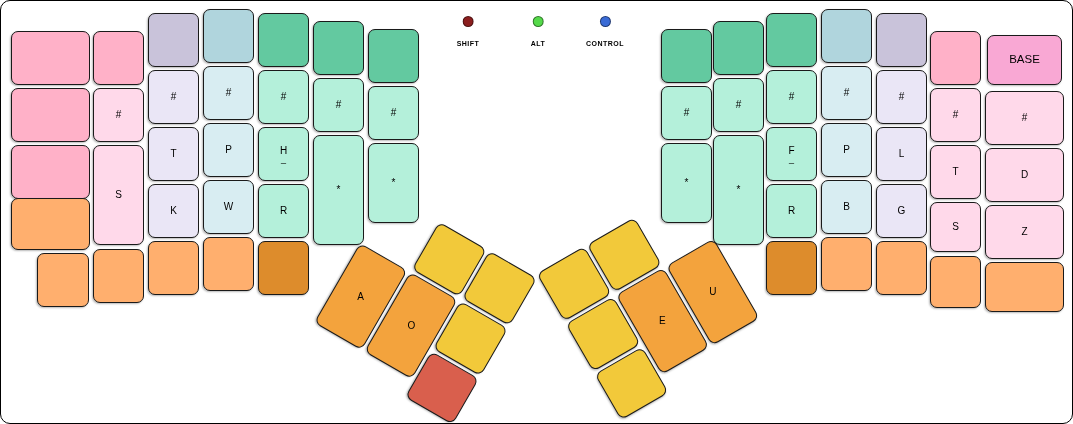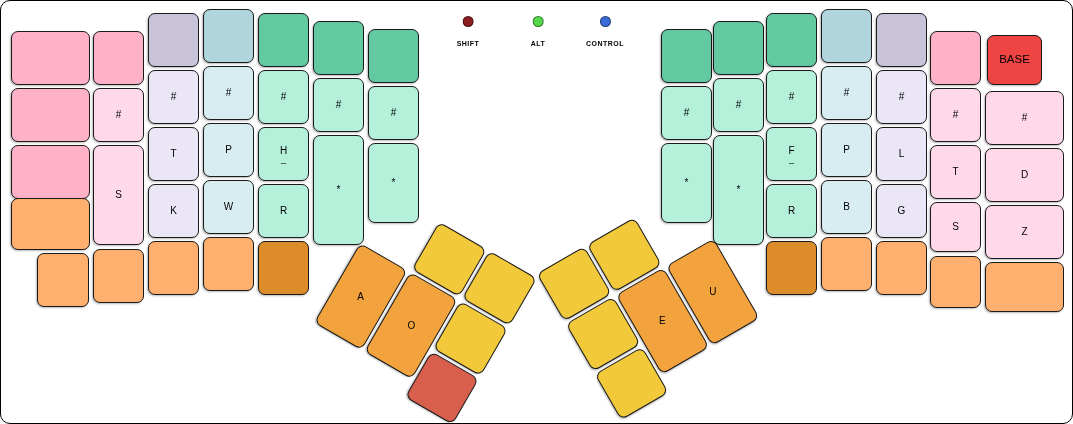"BASE" div.key { background: #ef4444 -> #f9a8d4; width: 55px -> 75px }
